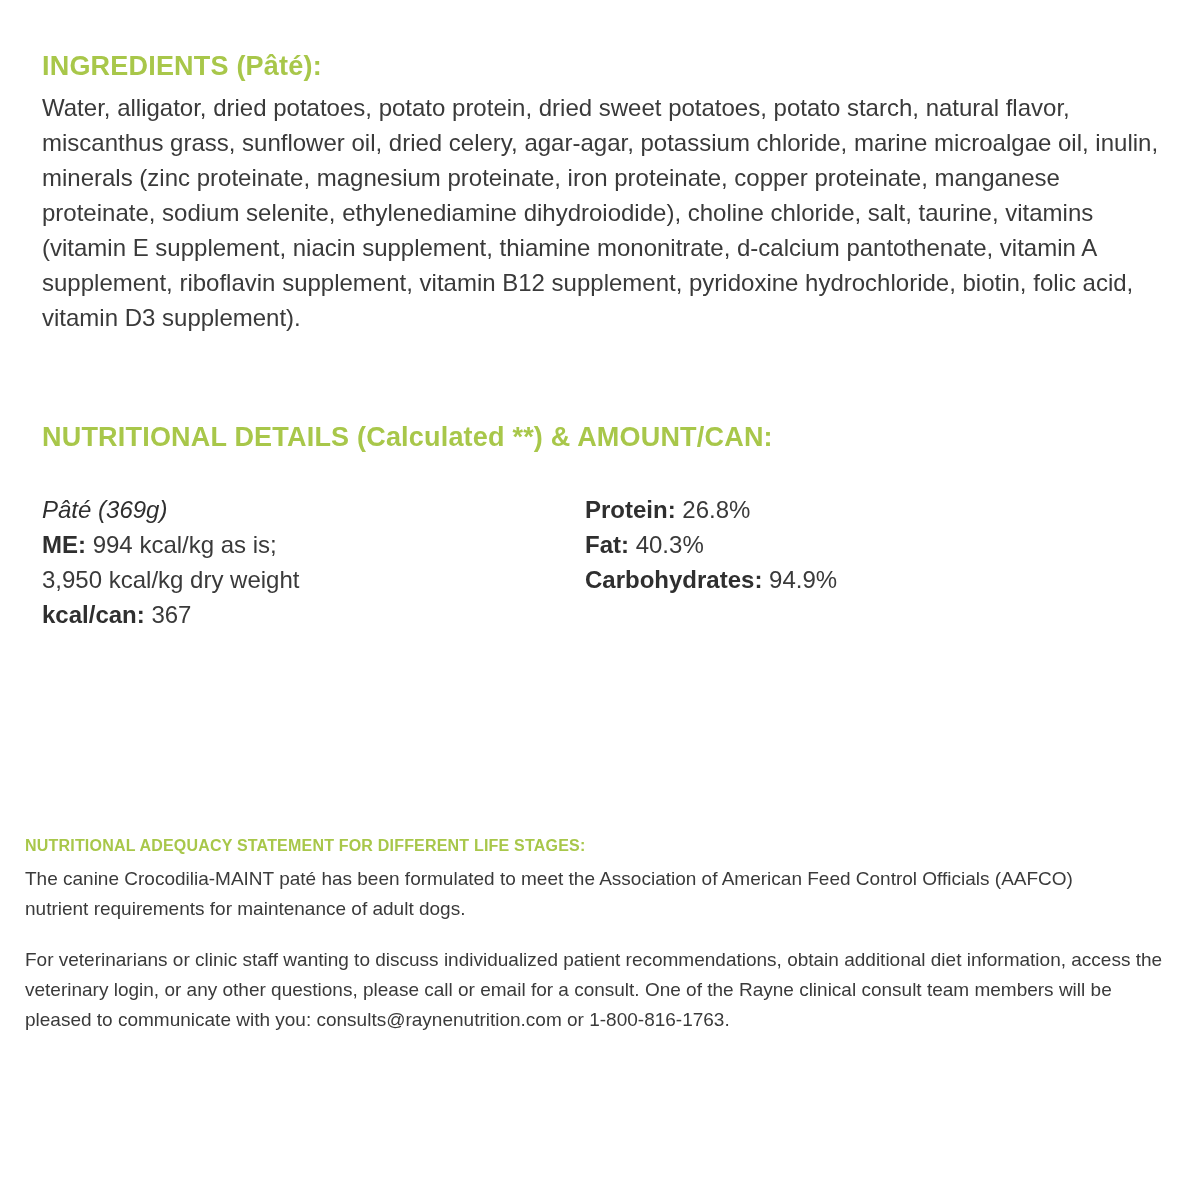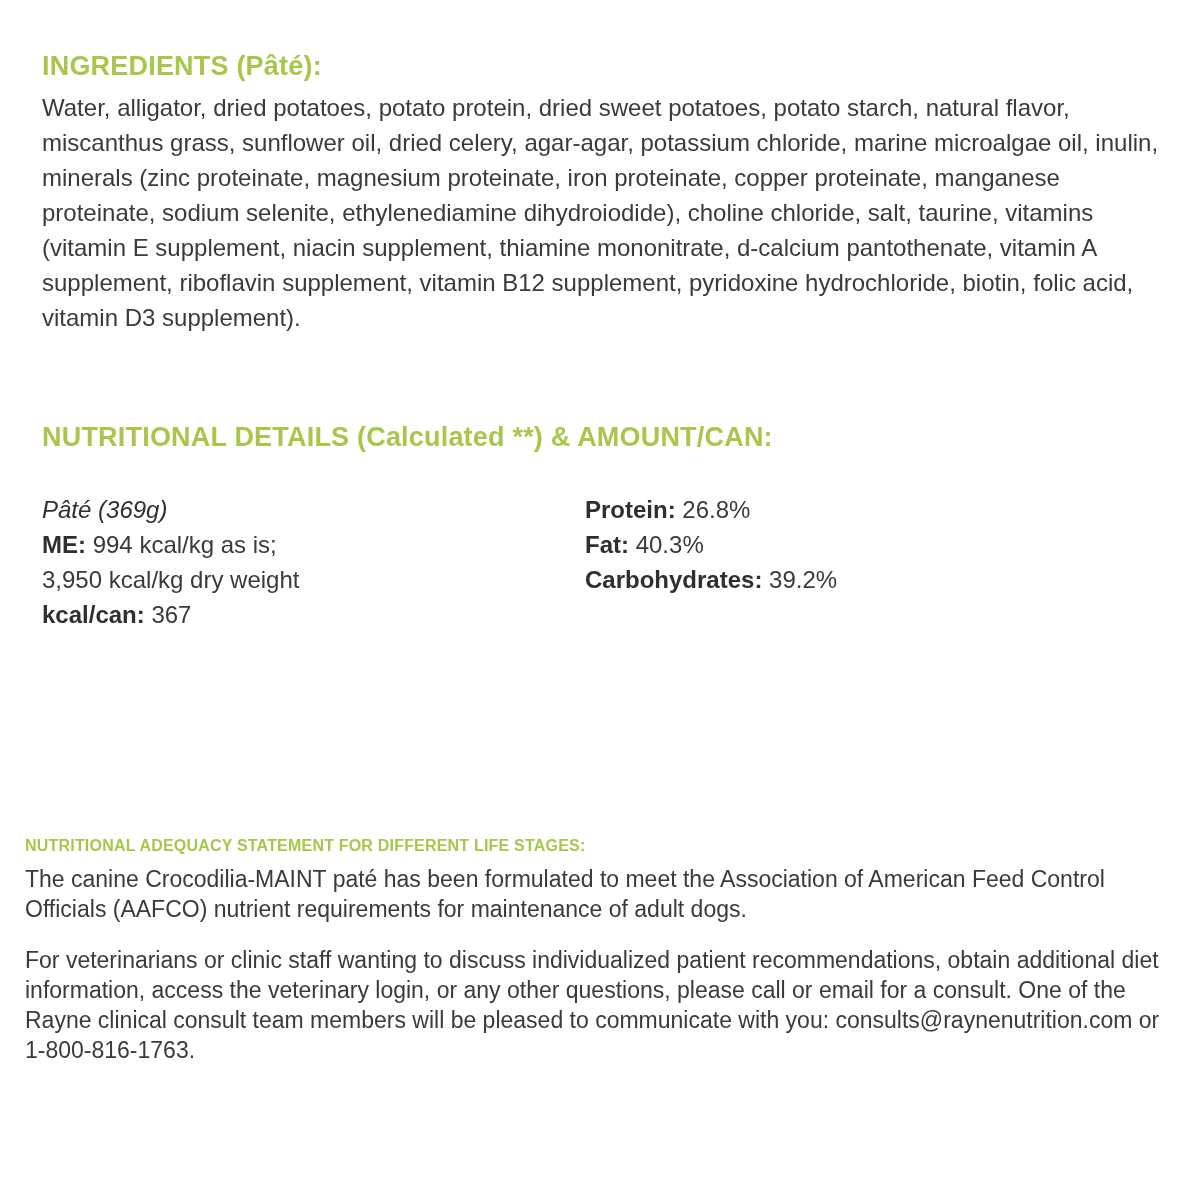"39.2%" span { text: 39.2% -> 94.9% }
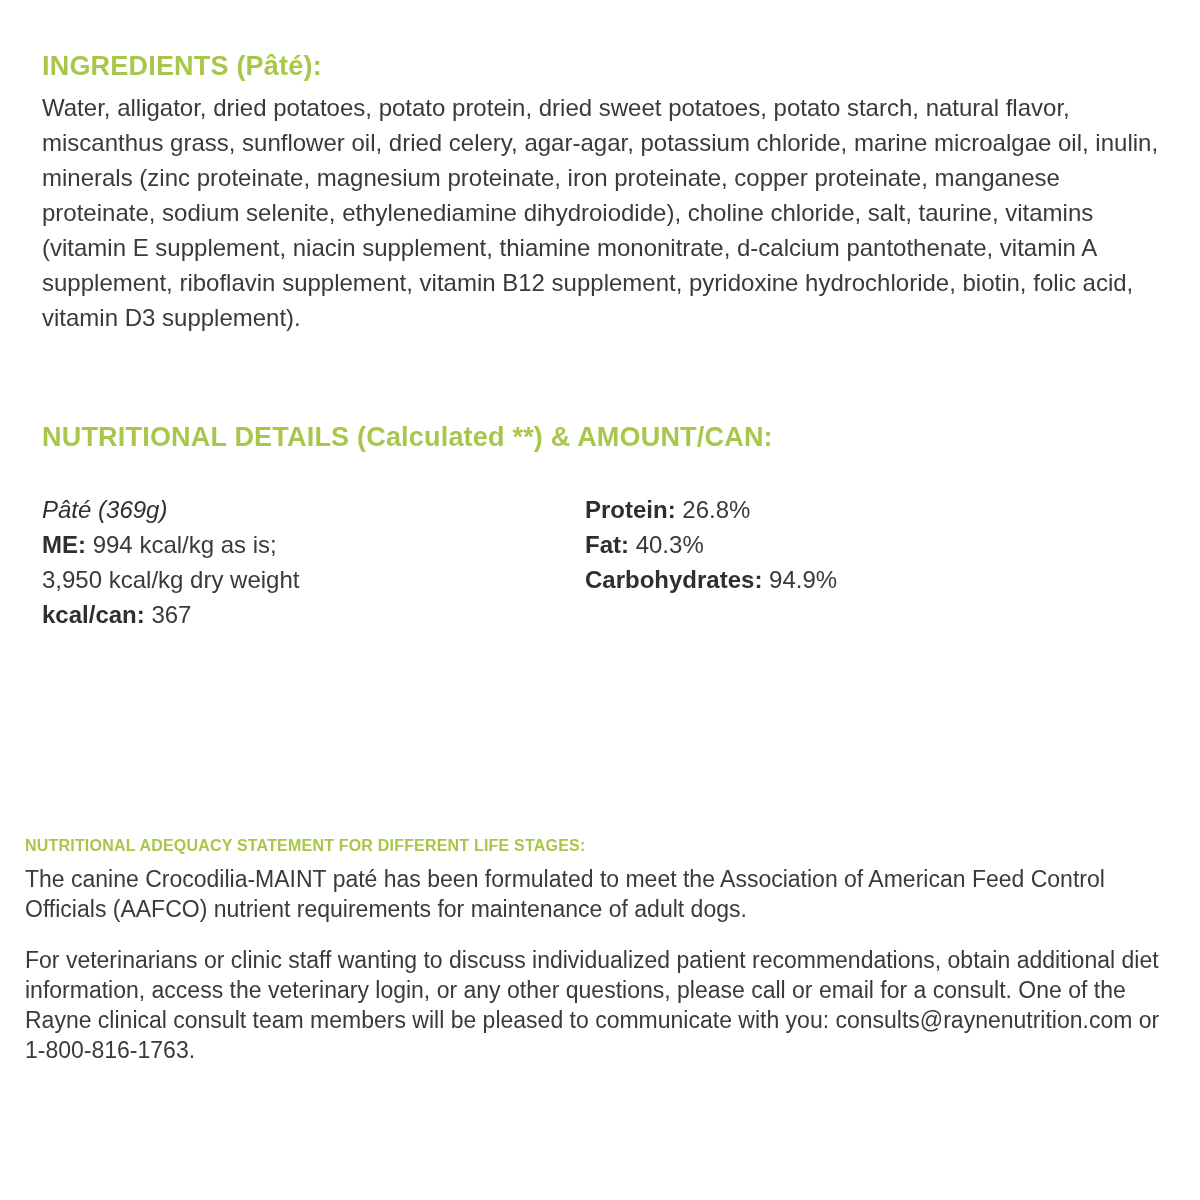"The canine Crocodilia-MAINT paté has" .body-sm { font-size: 23px -> 19px }
